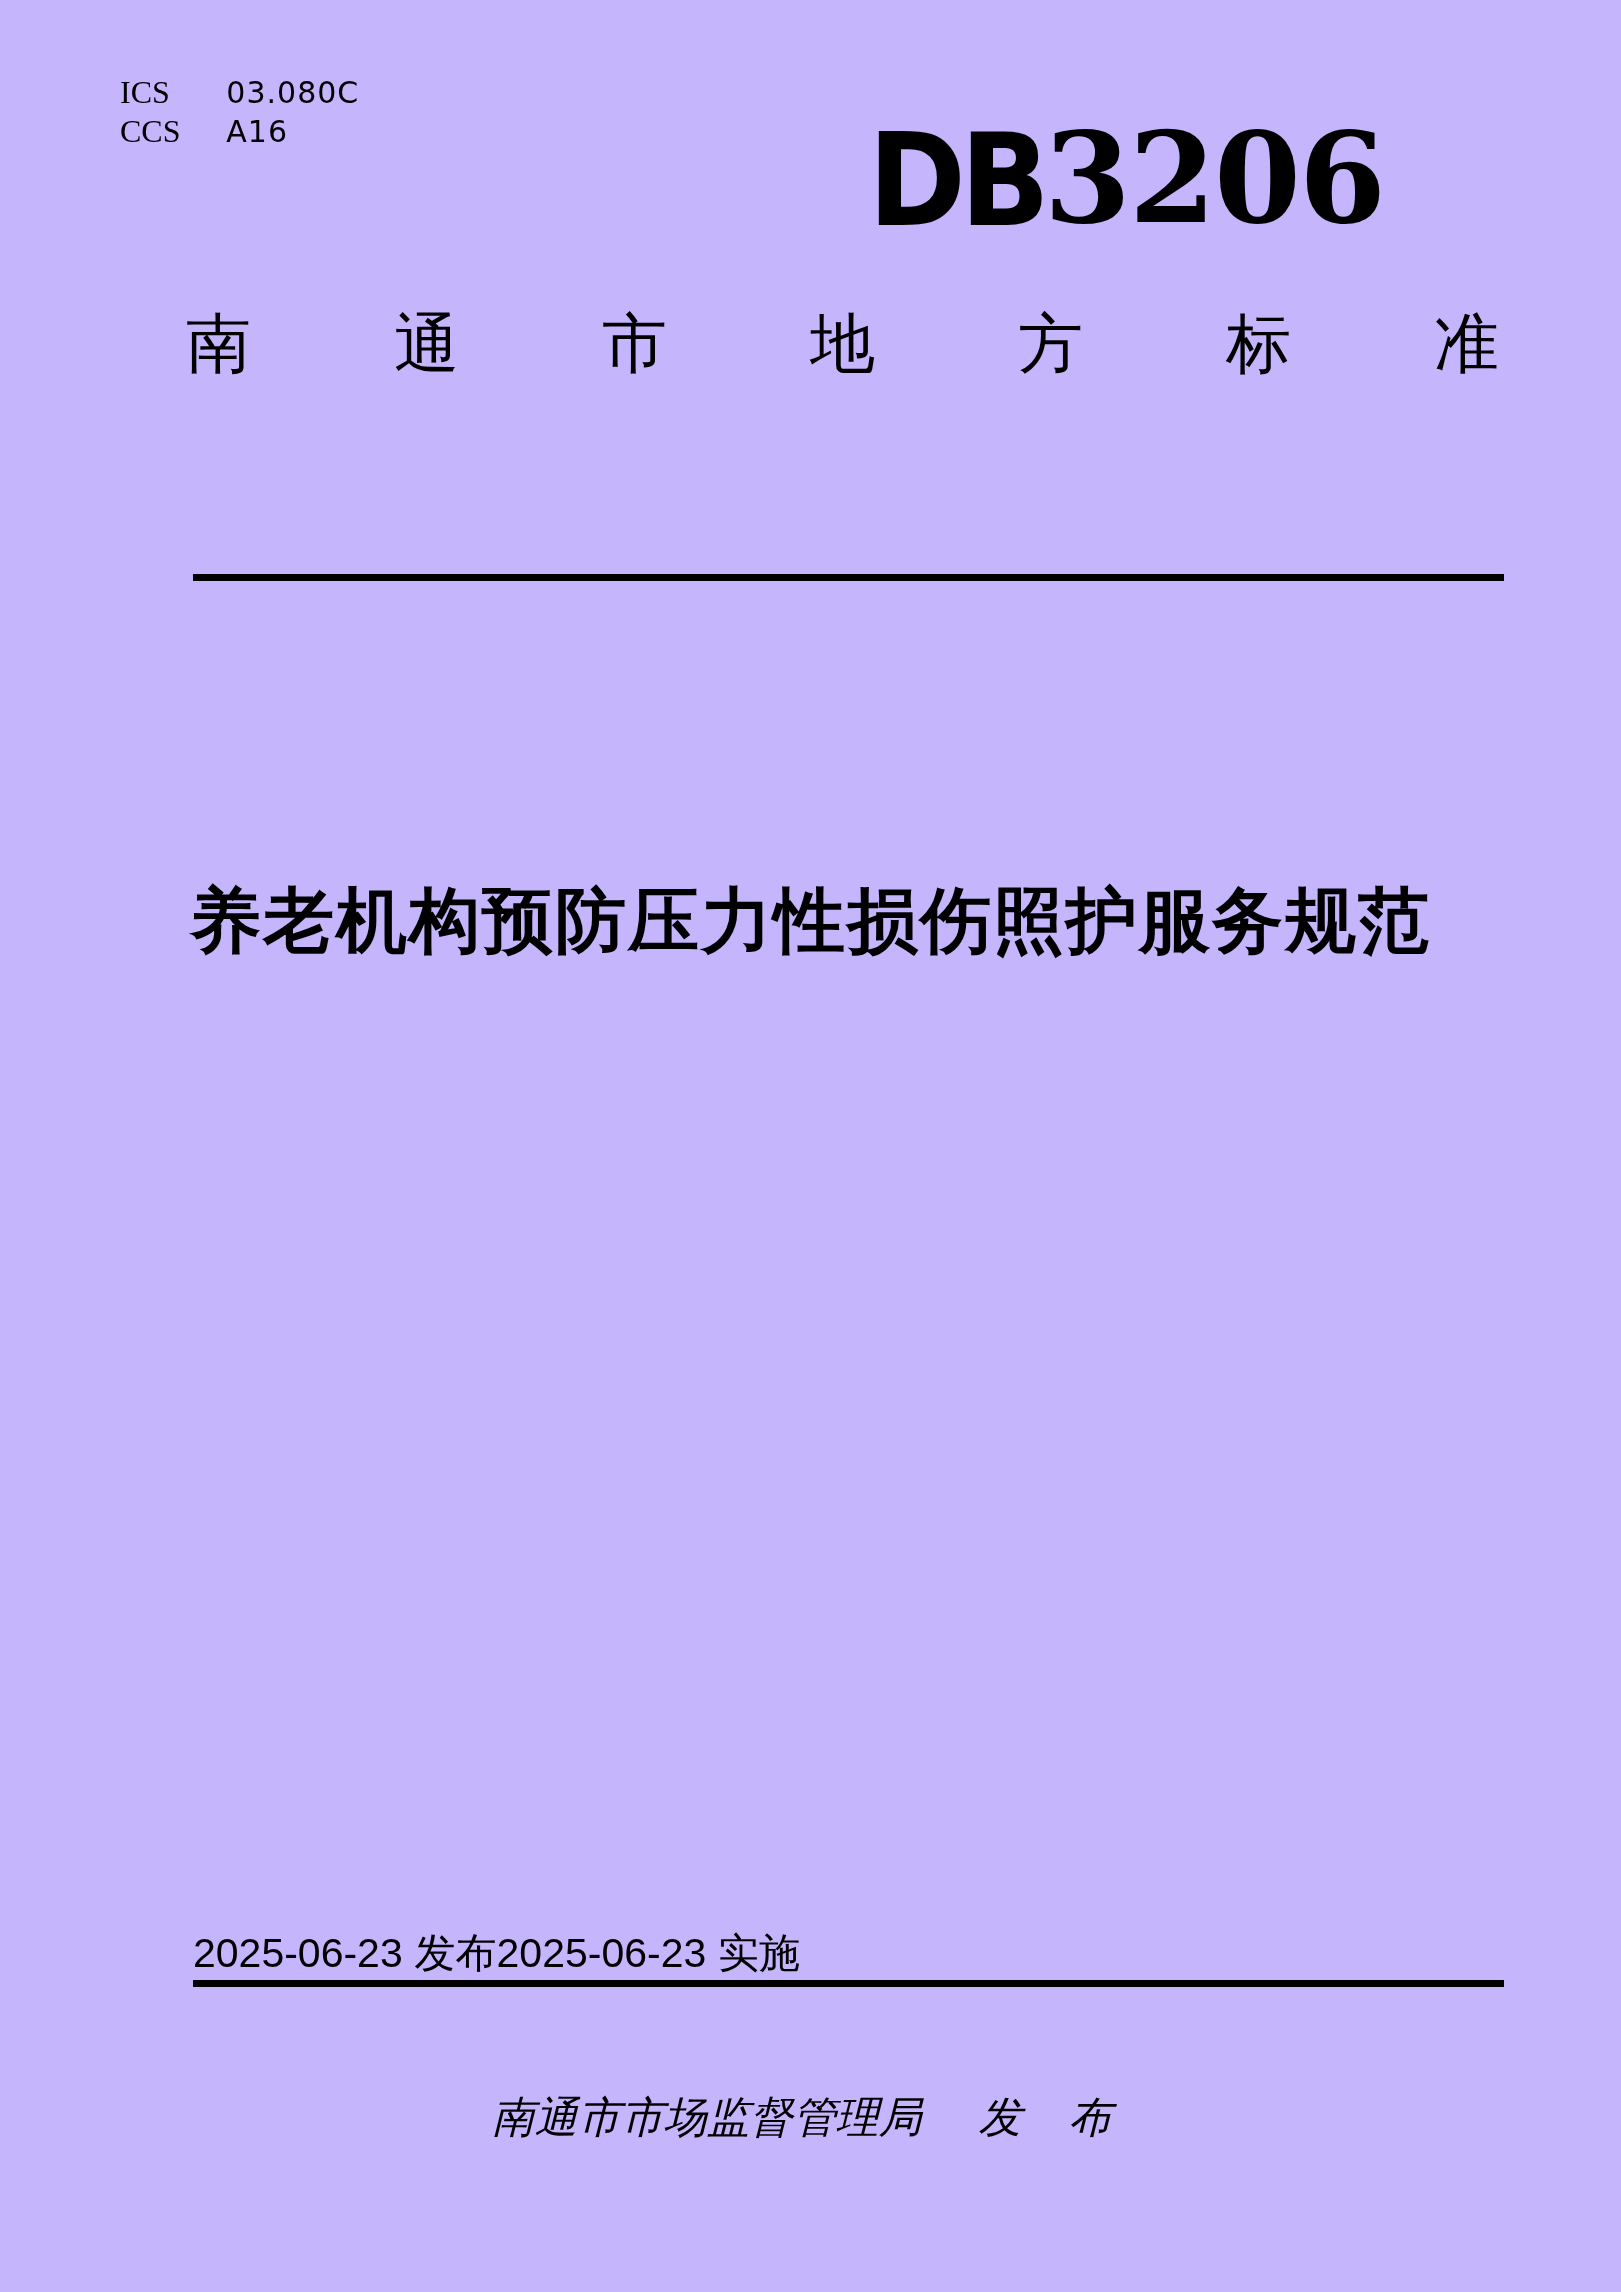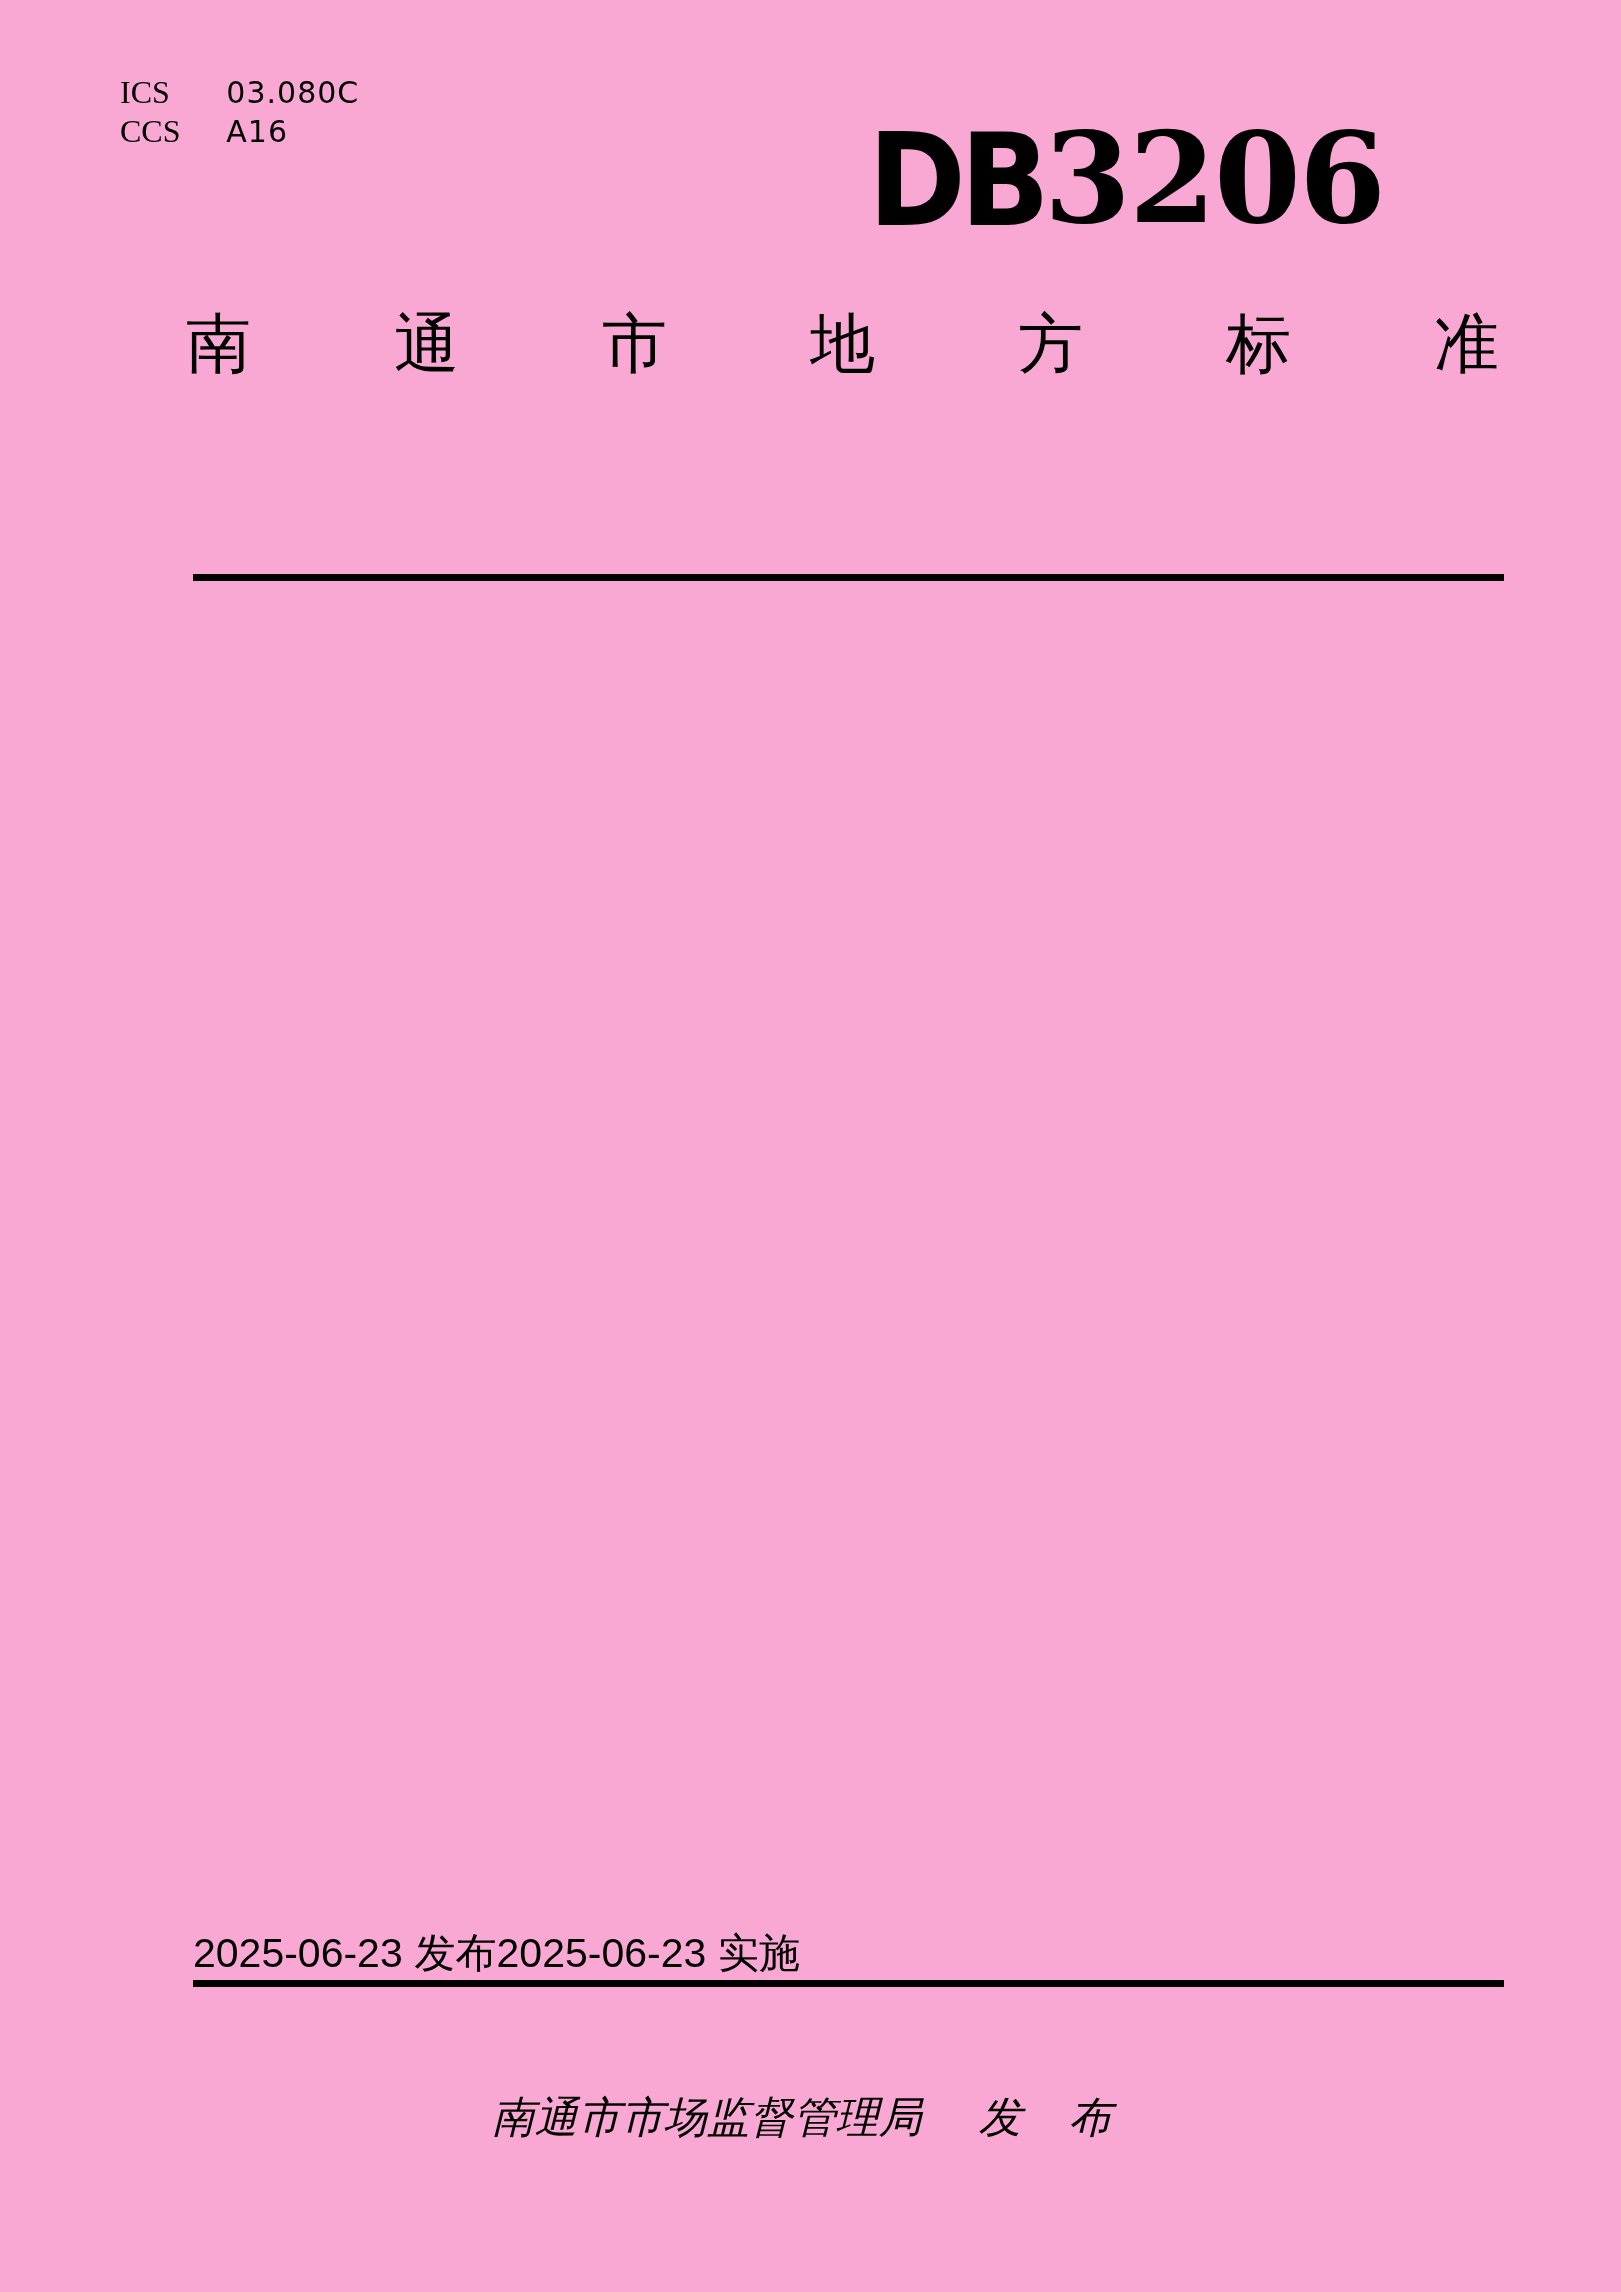"ICS 03.080C" .page { background: #f9a8d4 -> #c4b5fd }
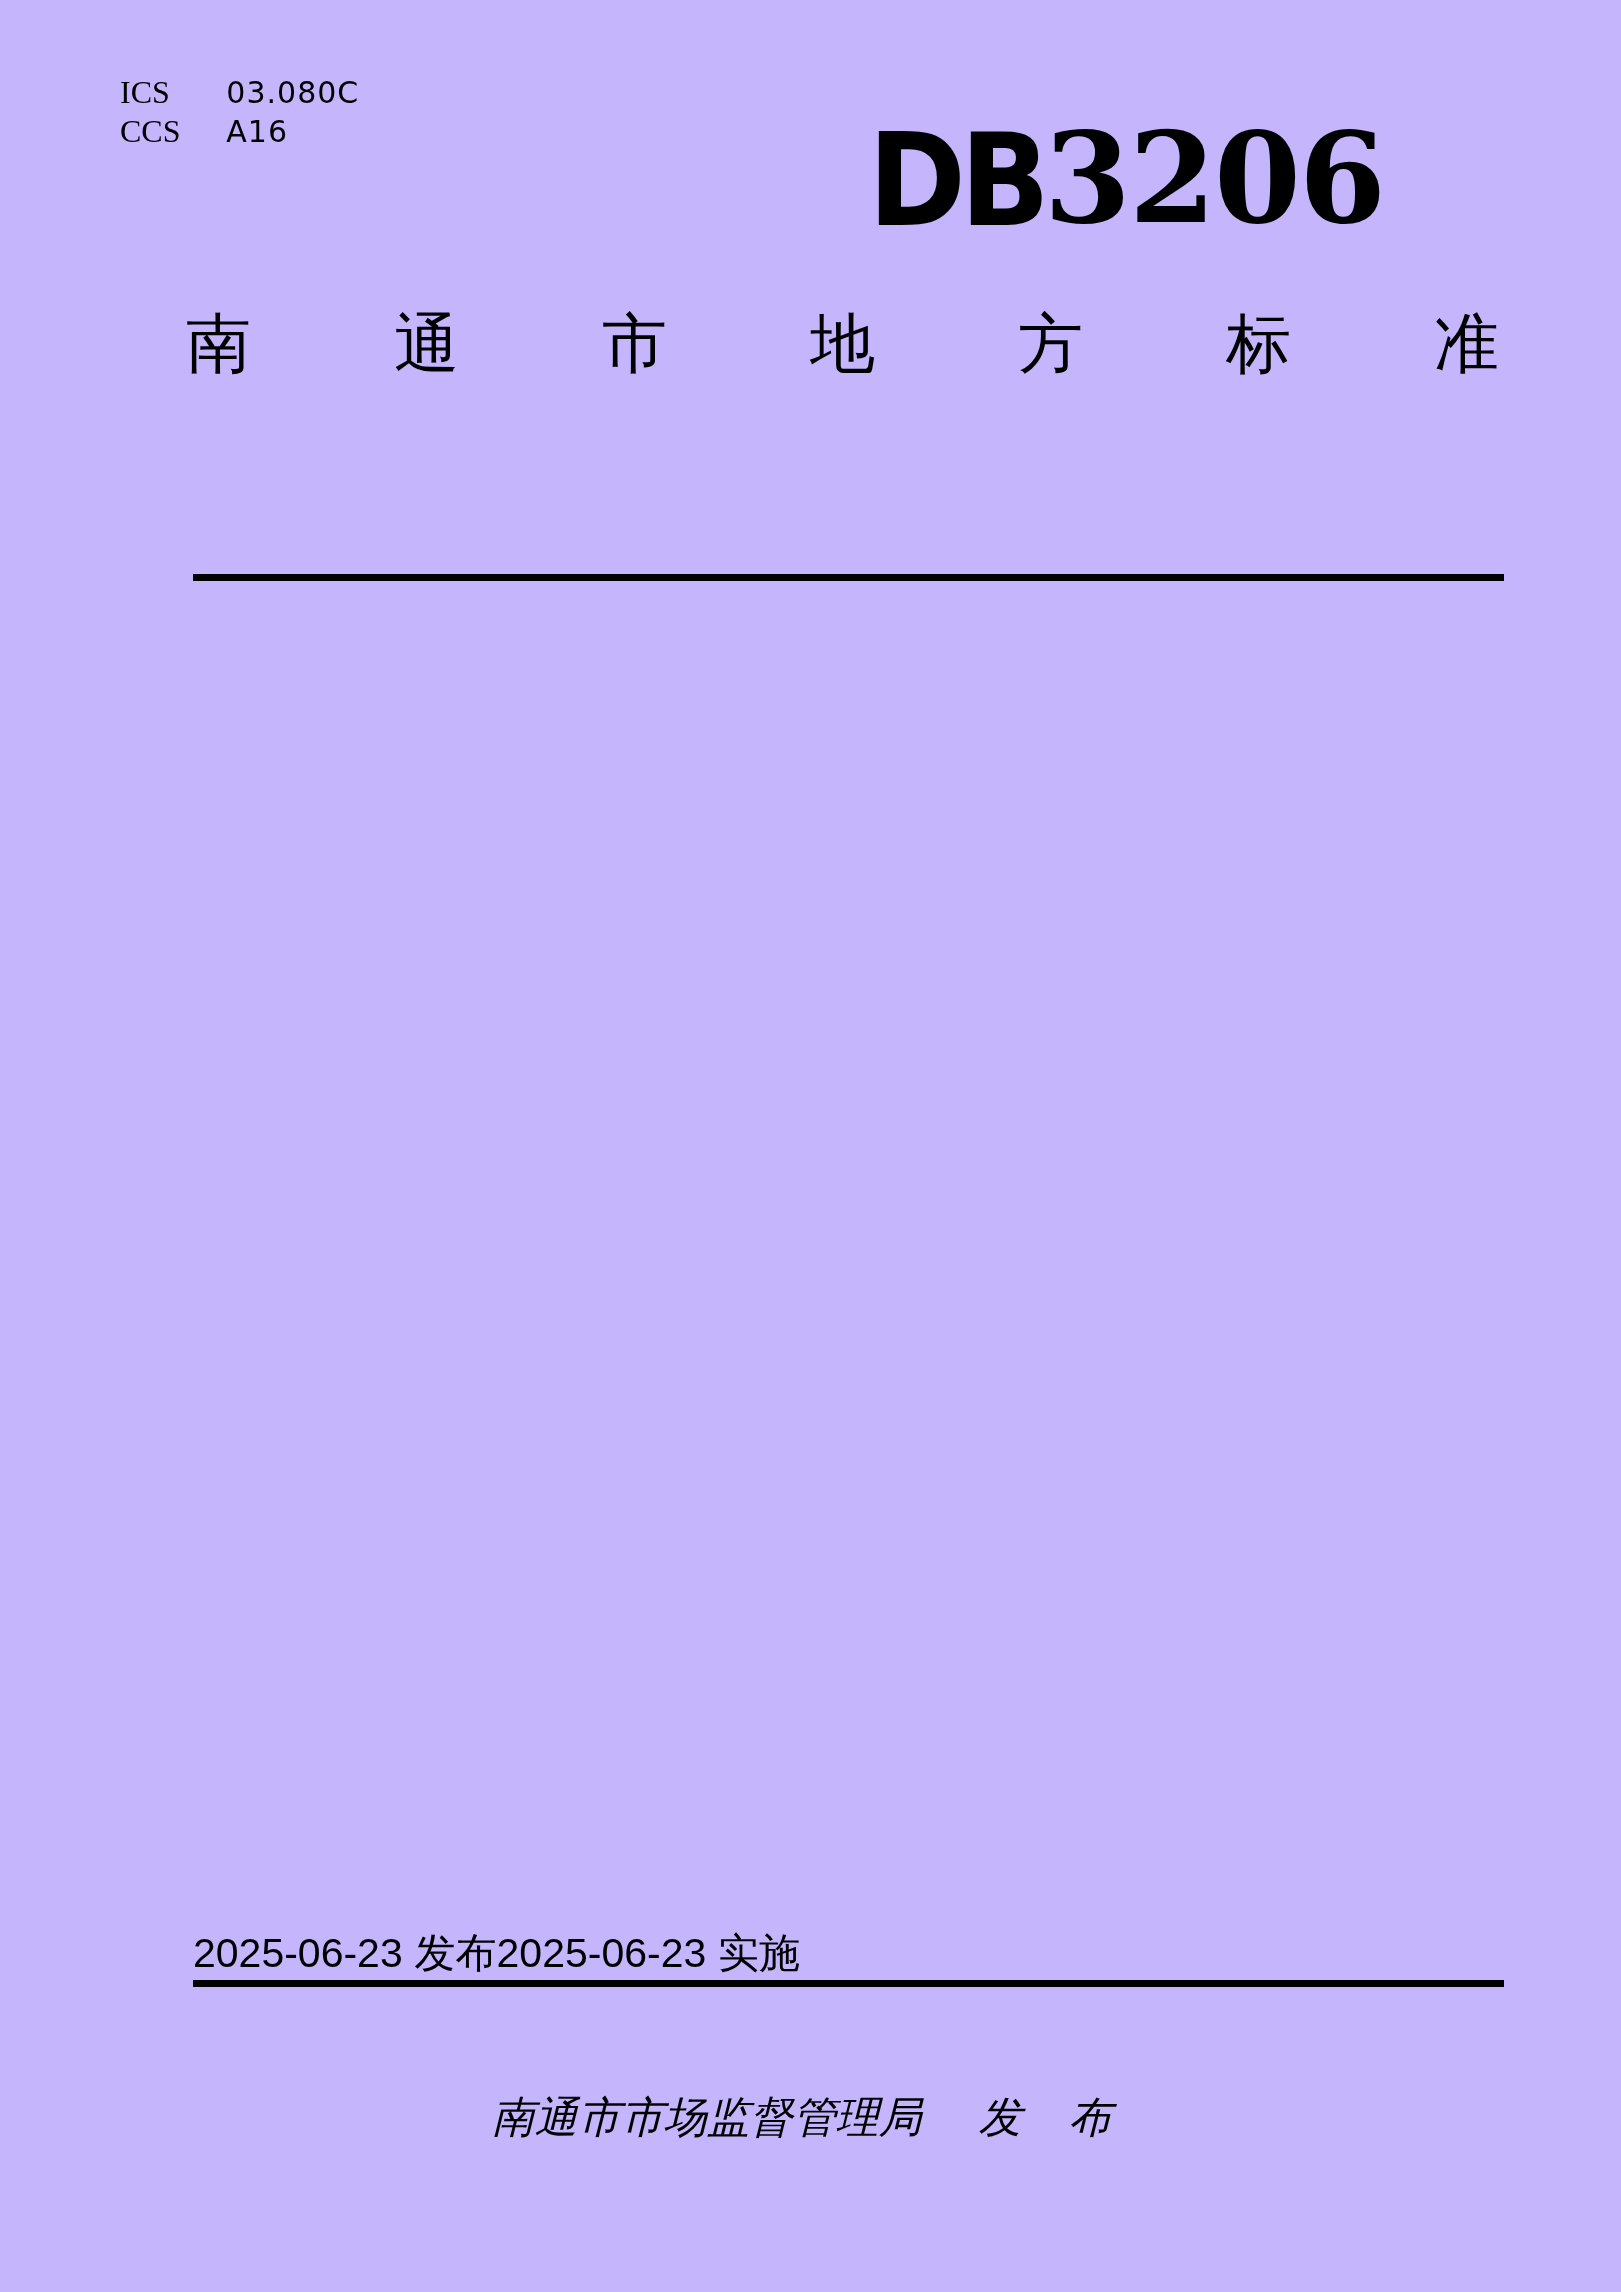"养老机构预防压力性损伤照护服务规范" div.title-cn { html: none -> <div>养老机构预防压力性损伤照护服务规范</div> }
